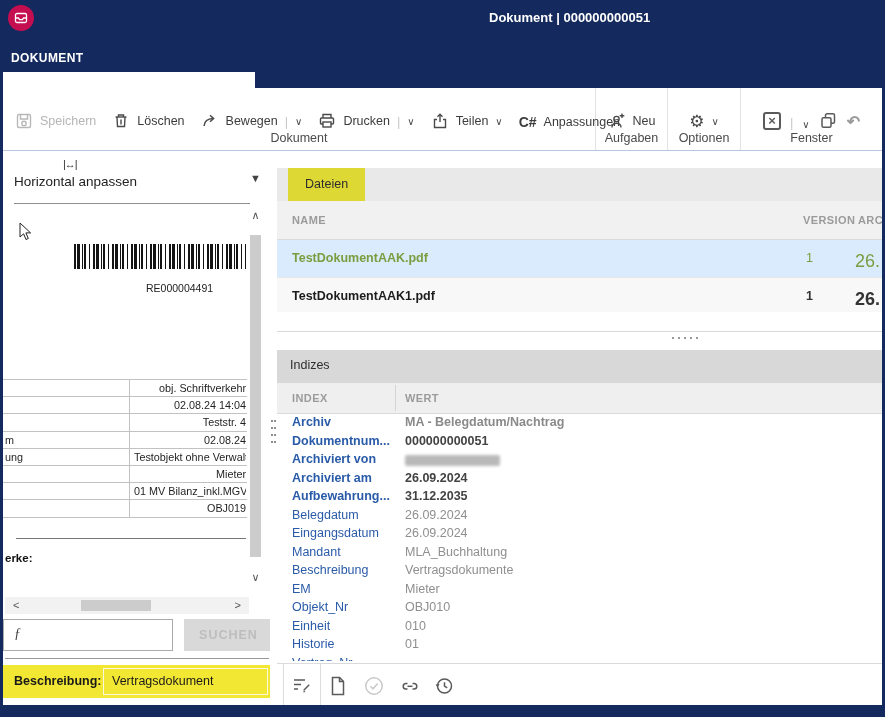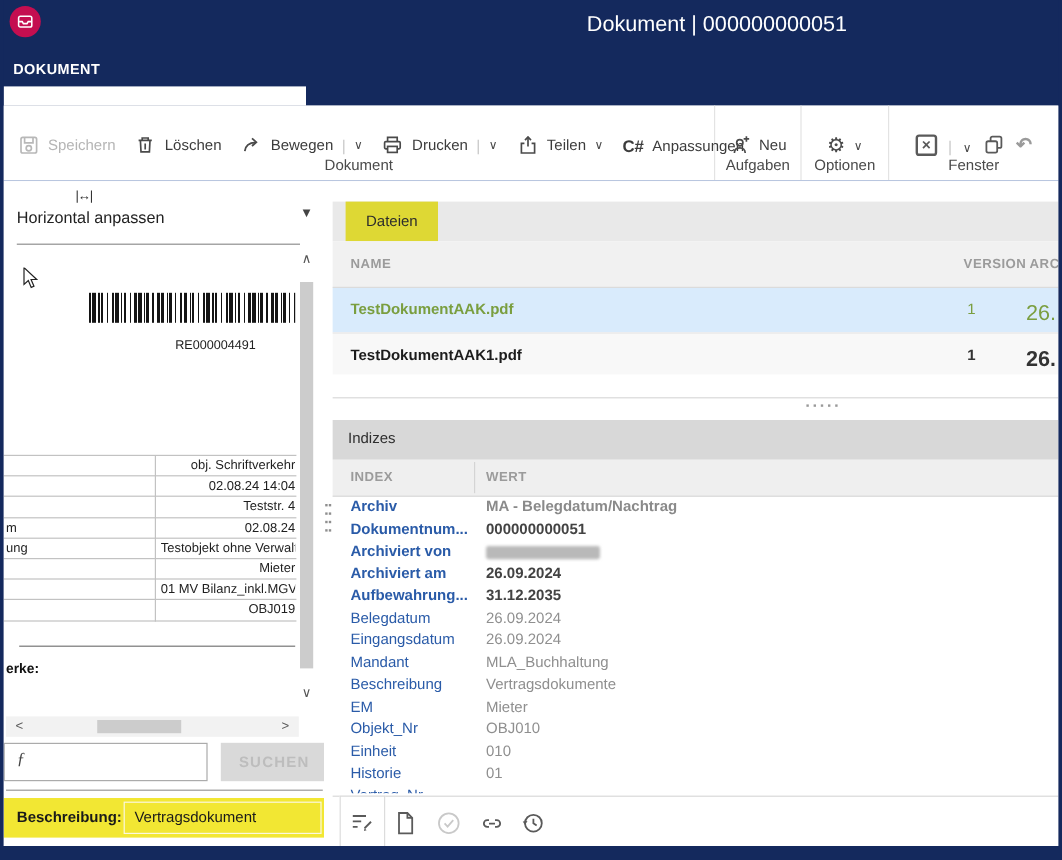"Dokument | 000000000051" #hdr-title { font-size: 18px -> 13px; font-weight: normal -> bold }
